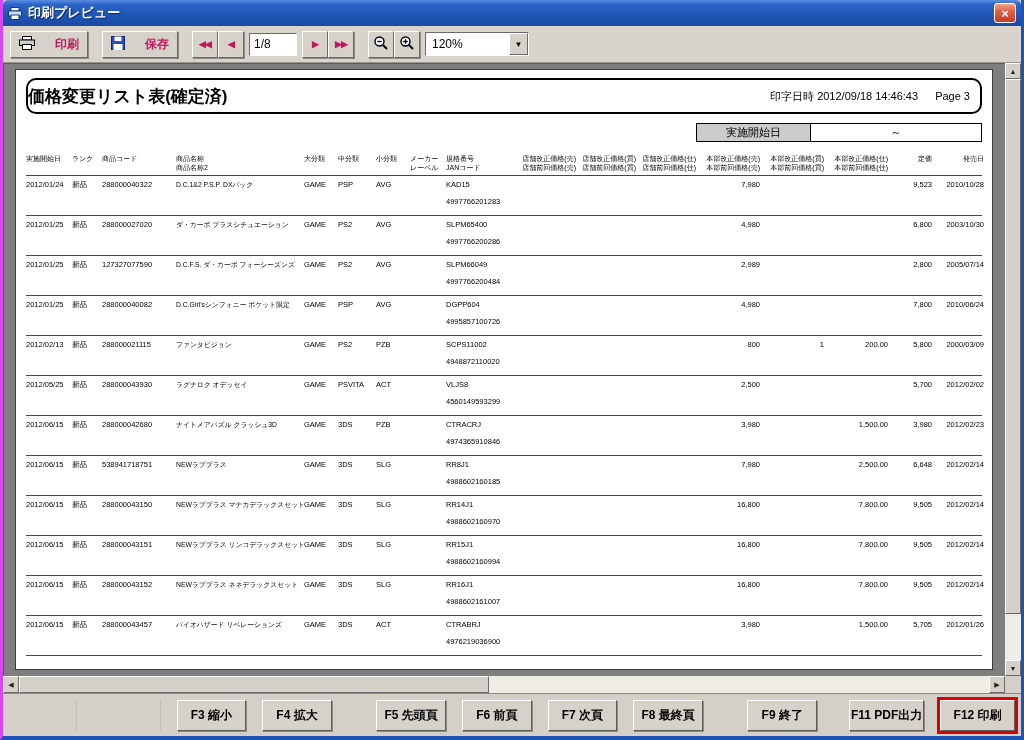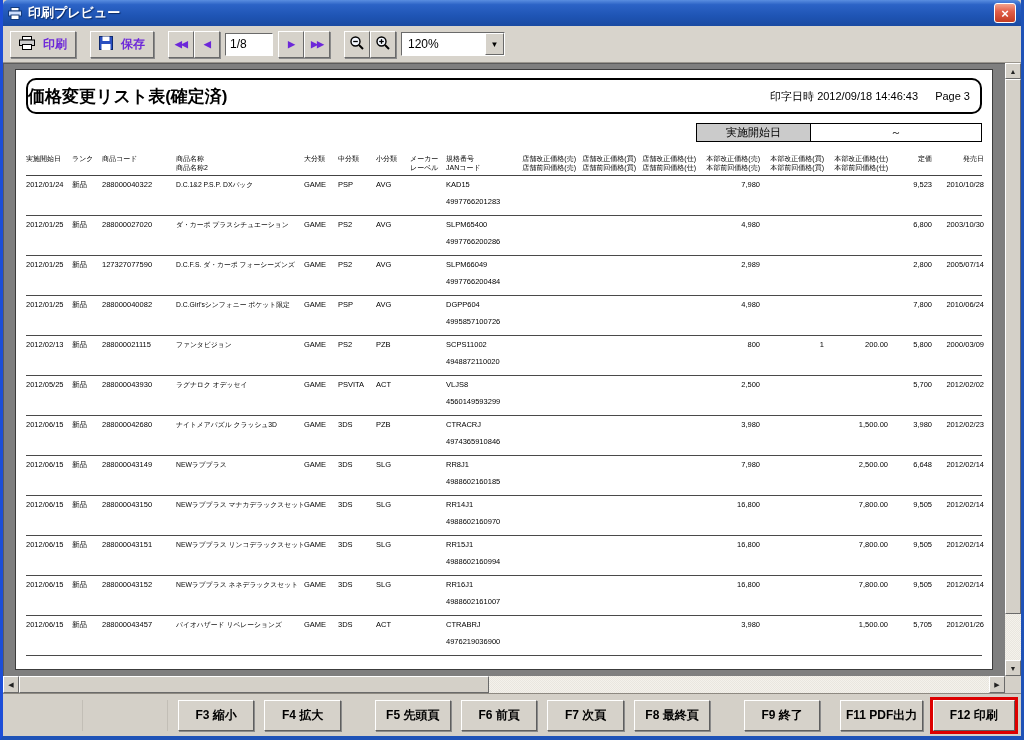"印刷プレビュー" .window { border-left: 3px solid #1d4ed8 -> 3px solid #d946ef }
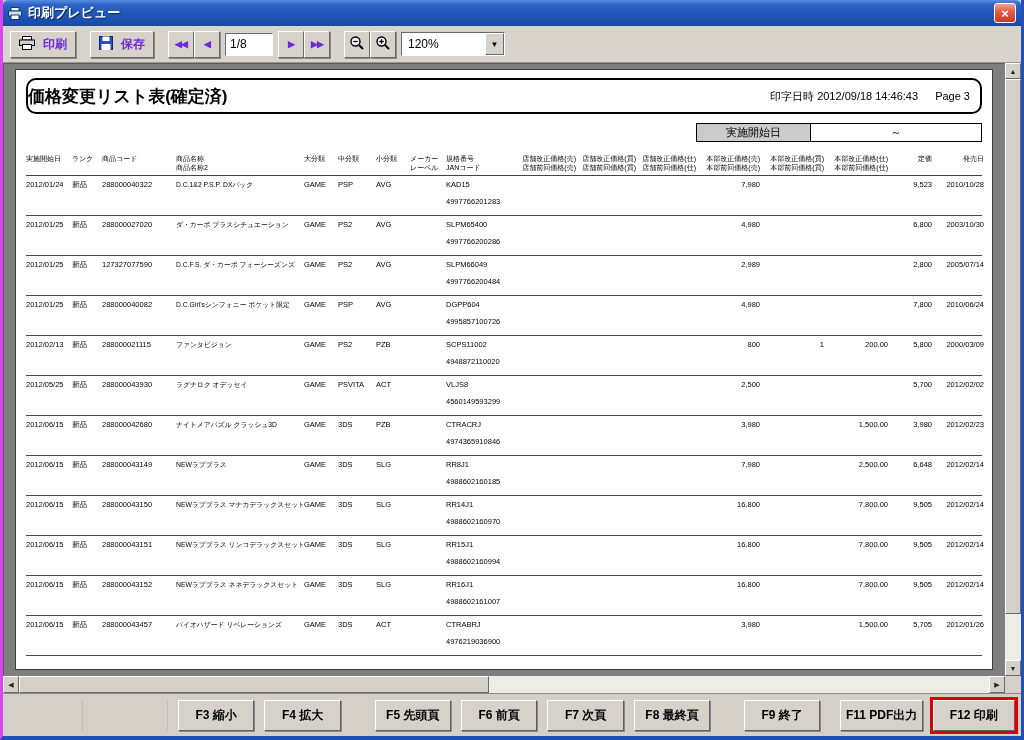"印刷" .tb-btn { color: #6d28d9 -> #be185d; gap: 8px -> 20px }
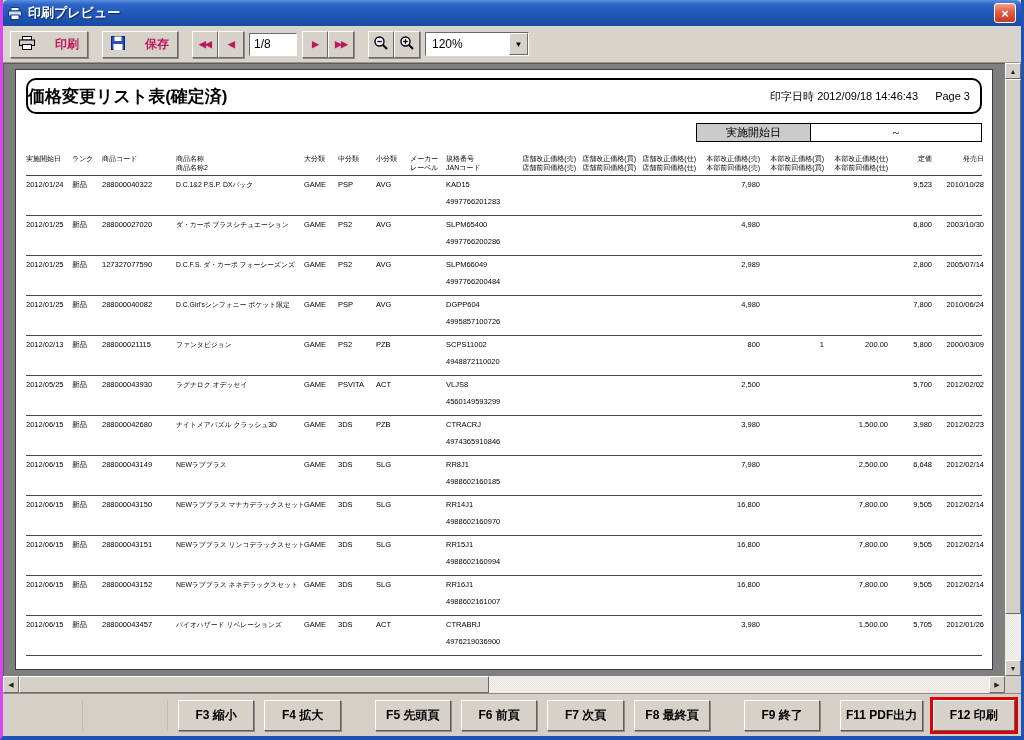"288000043149" span { text: 288000043149 -> 538941718751 }
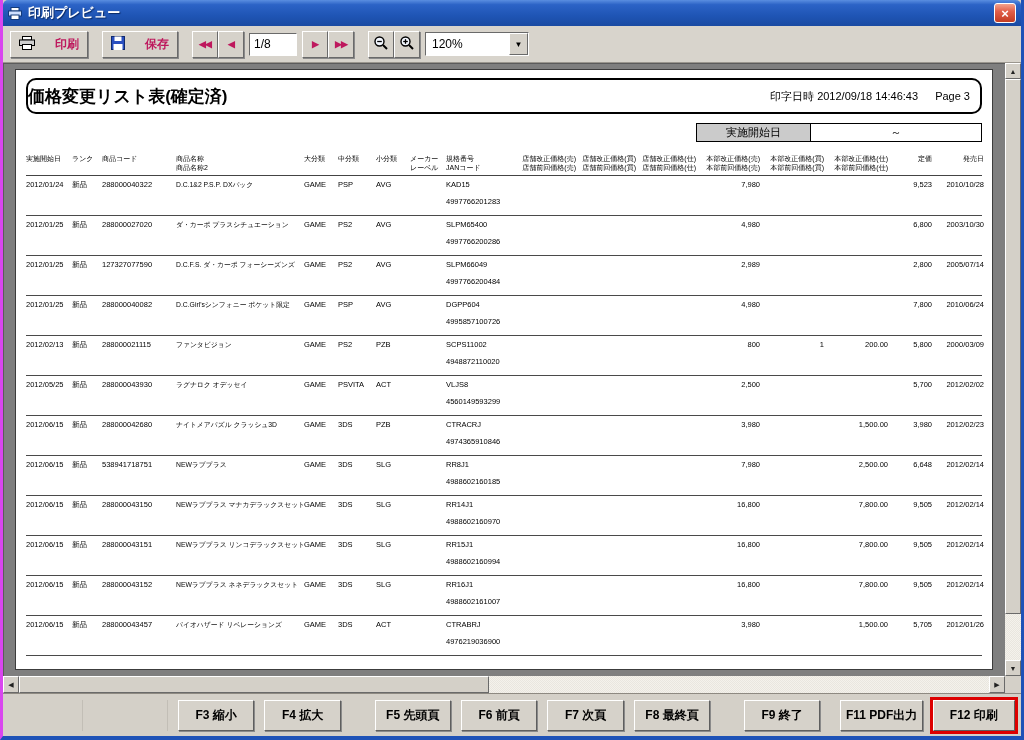"F3 縮小" .fnbar { gap: 10px -> 16px }
